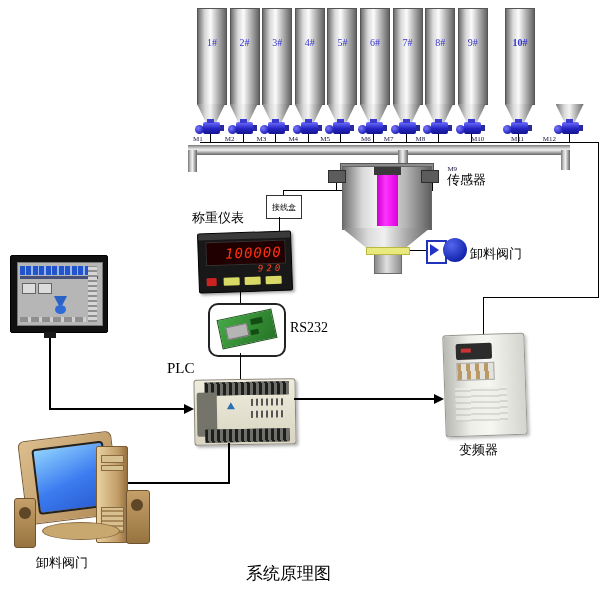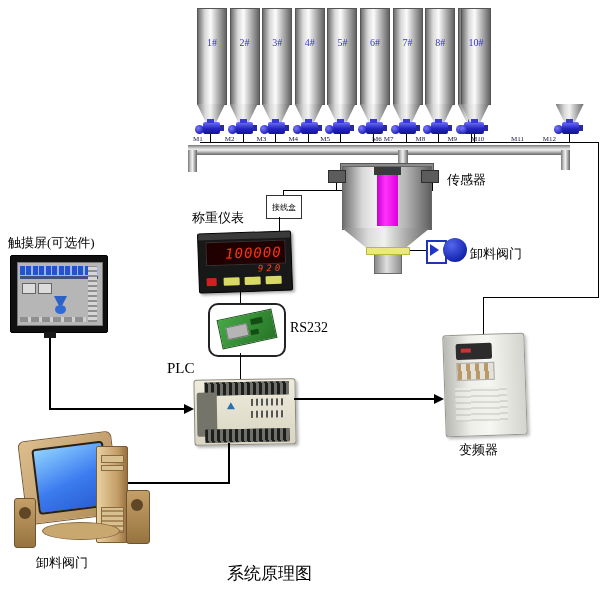"10#" div.silo { font-weight: none -> bold; left: 461px -> 505px }
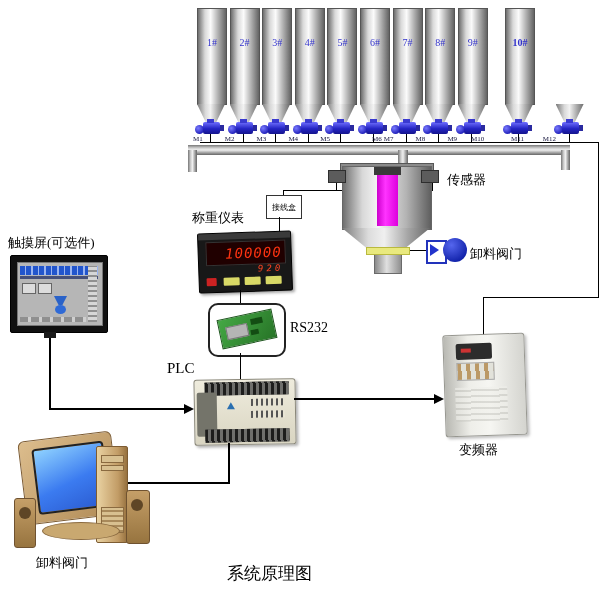"M6" div.m-label { left: 372px -> 361px }
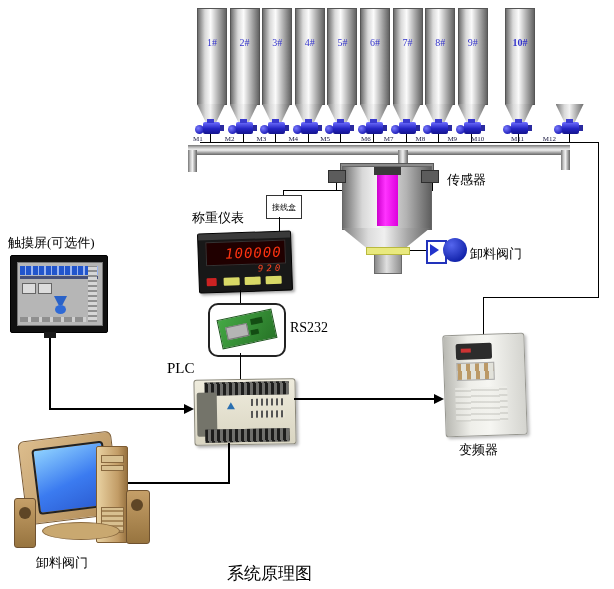"M9" div.m-label { margin-top: none -> 30px }
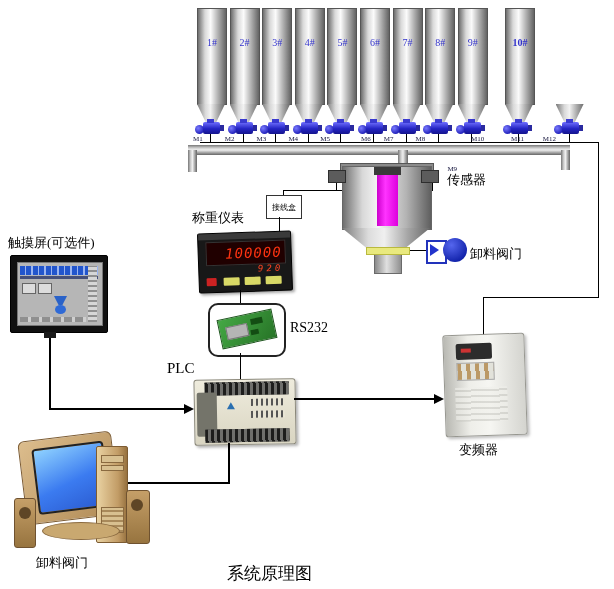"触摸屏(可选件)" div.label { html: <div>触摸屏(可选件)</div> -> none }
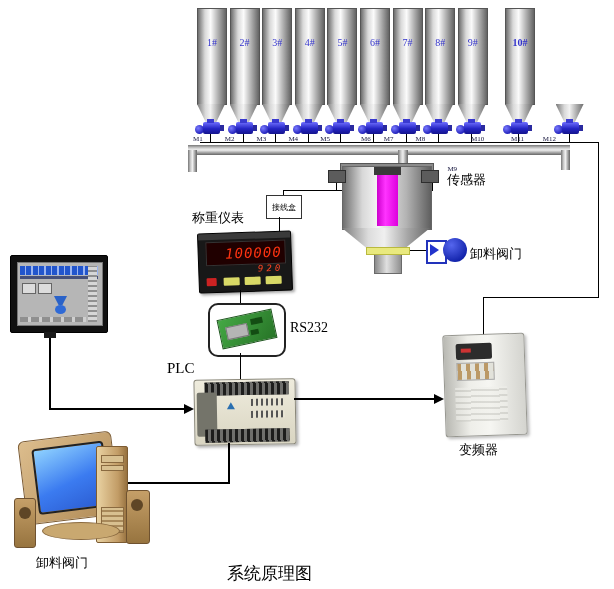"系统原理图" div.label { left: 227px -> 246px }
